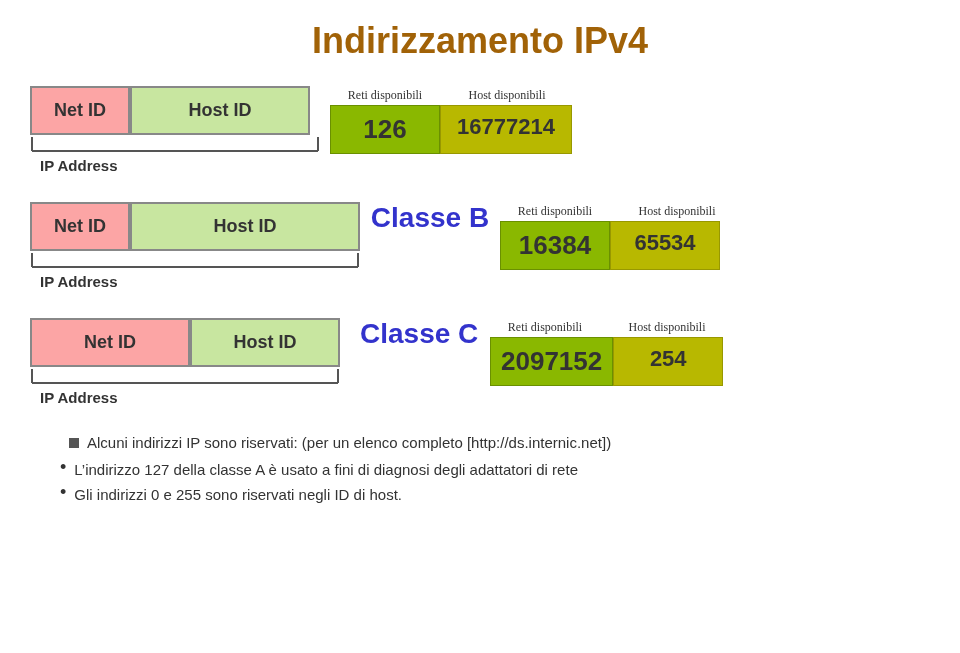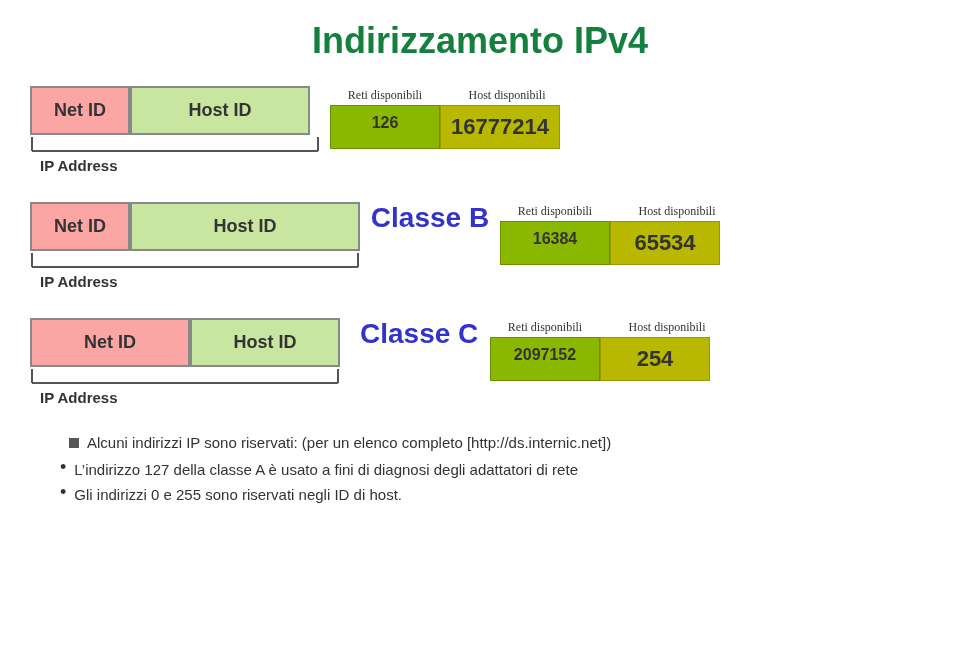"Indirizzamento IPv4" .main-title { color: #15803d -> #a16207 }
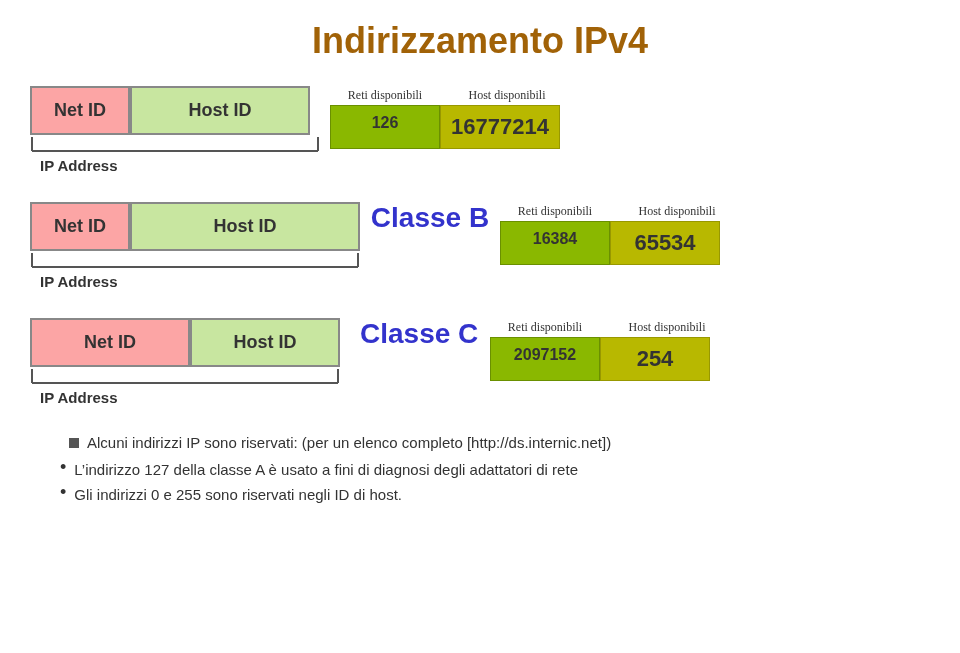"126" .stat-value-green { font-size: 16px -> 26px }
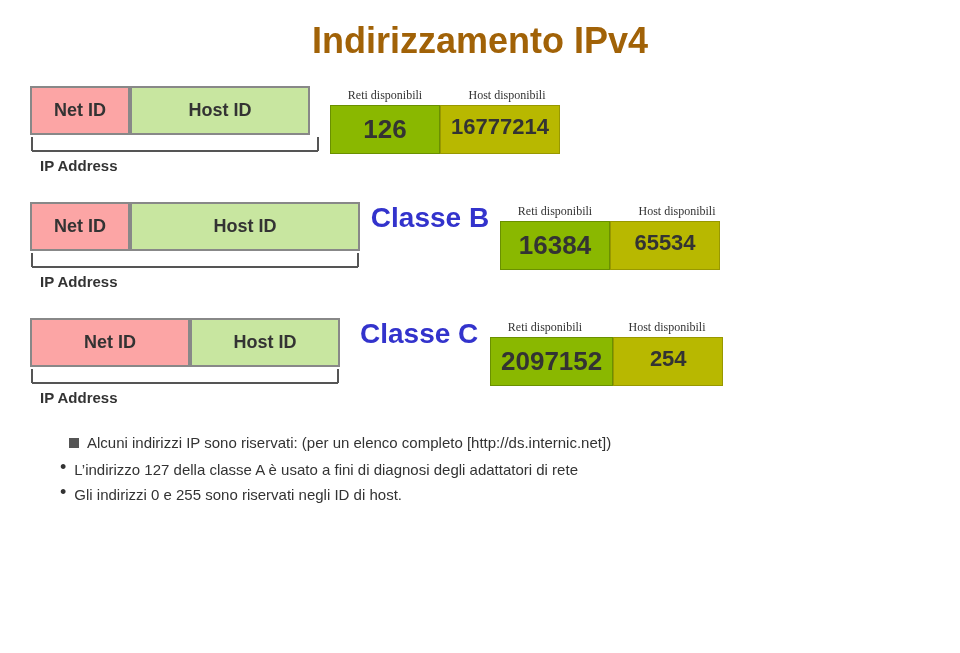"16777214" .stat-value-olive { padding: 8px 10px -> 8px 16px }
